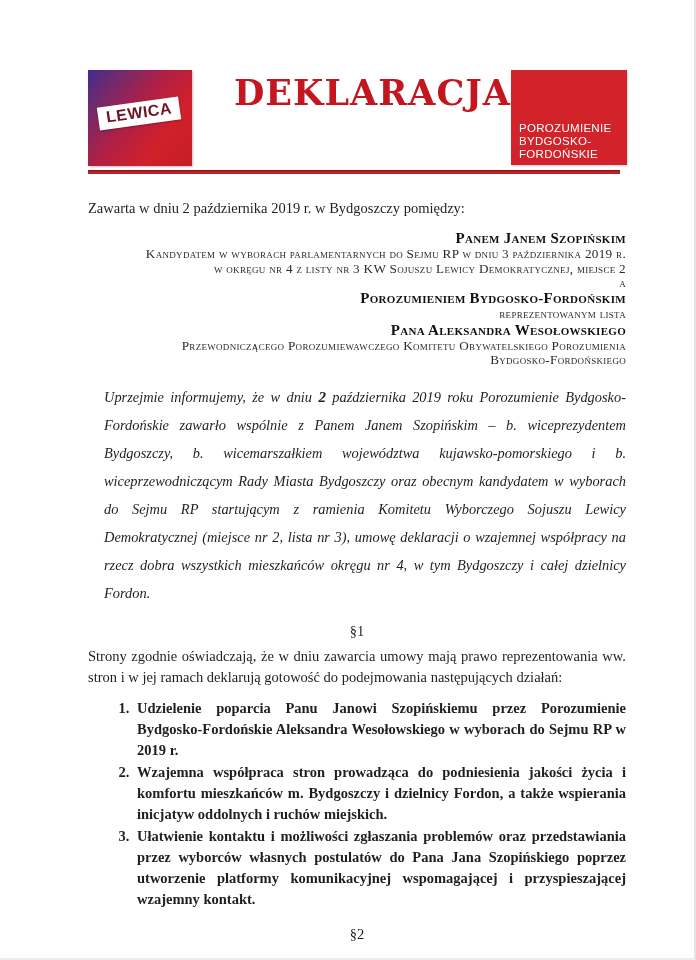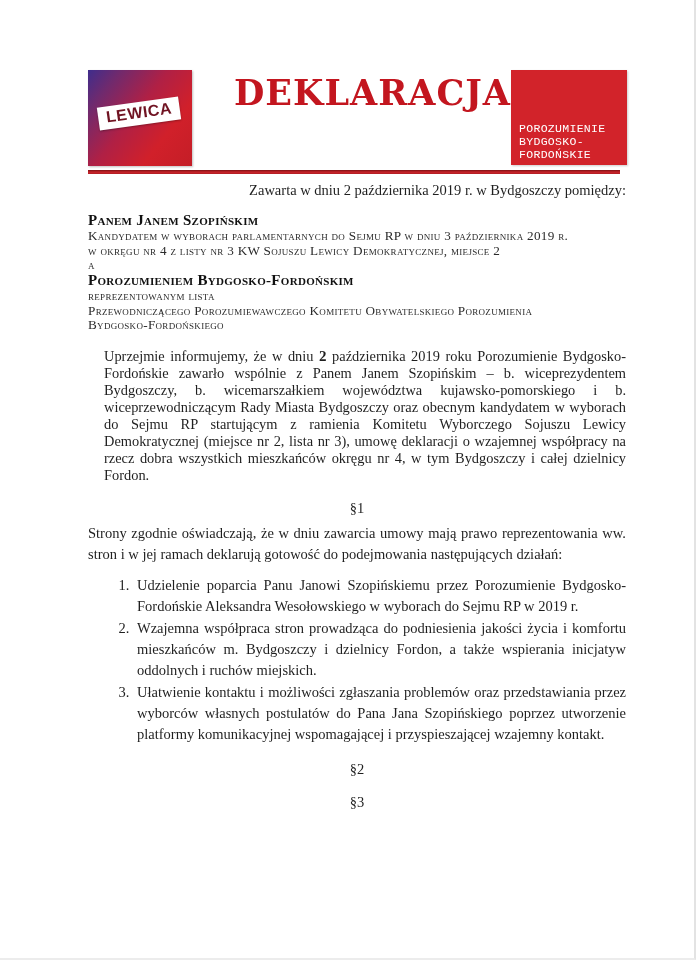"POROZUMIENIE" .logo-pbf { font-family: Liberation Mono, monospace -> Liberation Sans, sans-serif }
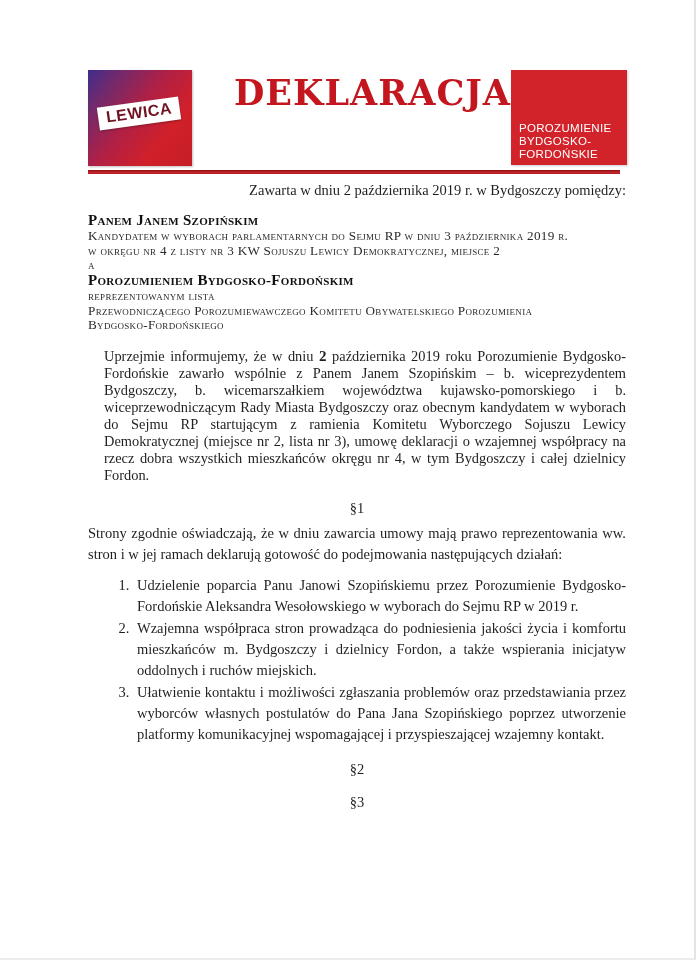"Zawarta w dniu 2 października" .intro { margin-top: 8px -> 26px; text-align: right -> none }
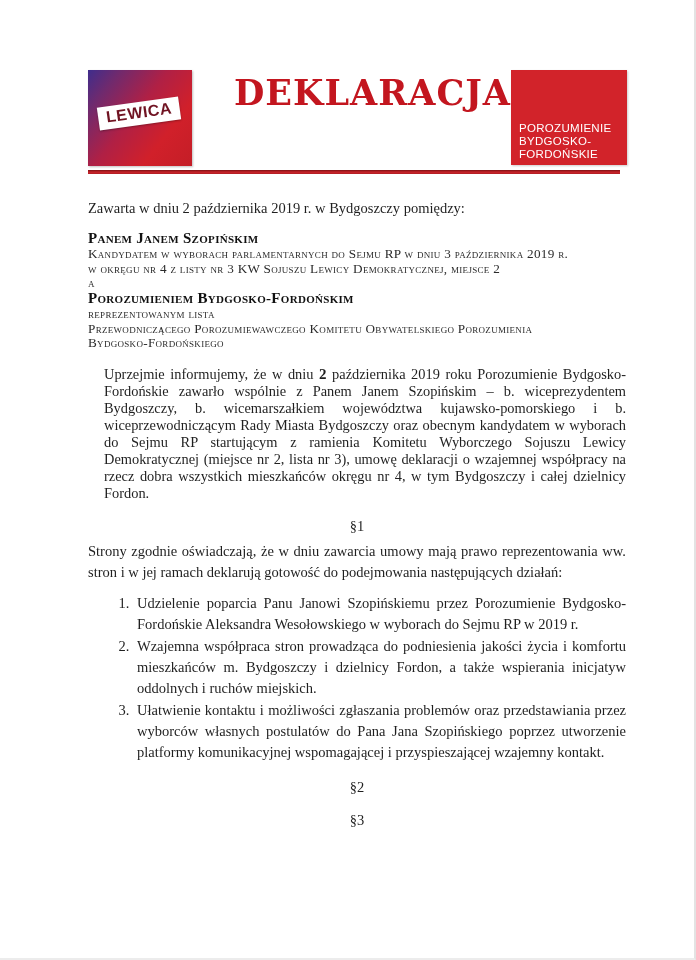"Panem Janem Szopińskim" .parties { text-align: none -> right }
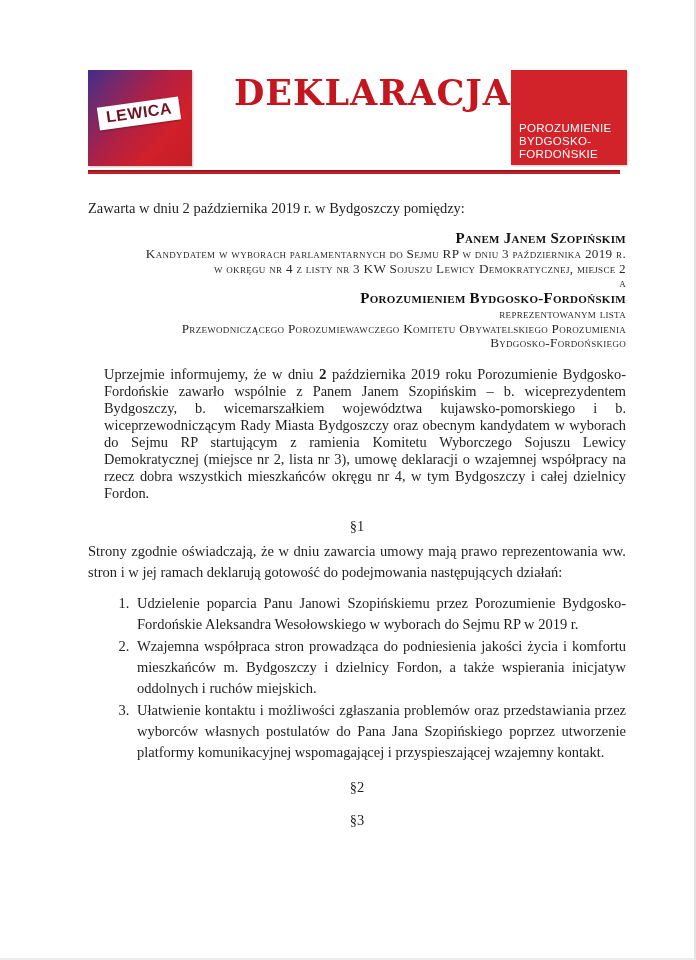"Pana Aleksandra Wesołowskiego" div.party-name { html: none -> <div>Pana Aleksandra Wesołowskiego</div> }
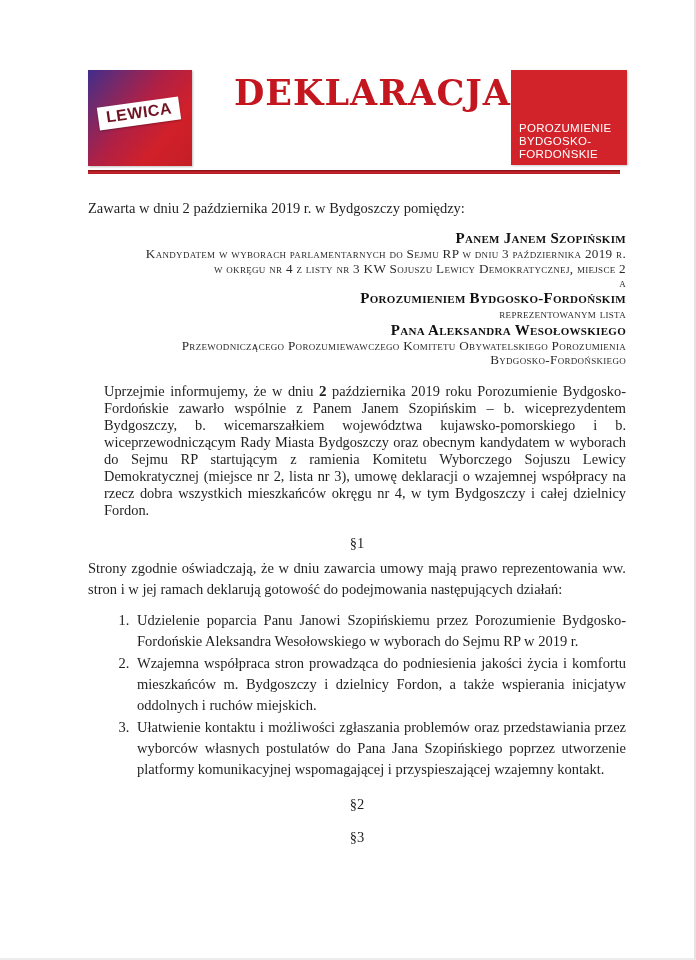"Uprzejmie informujemy, że w dniu" .preamble { font-style: none -> italic; line-height: 17px -> 28px }
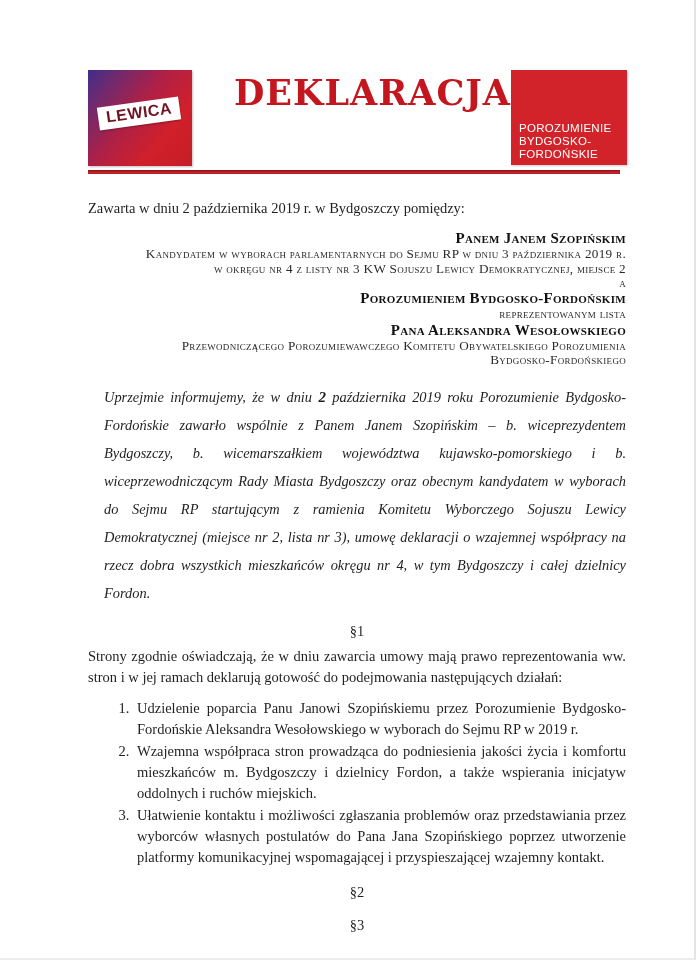"Udzielenie poparcia Panu Janowi" ol.actions li { font-weight: none -> bold }
